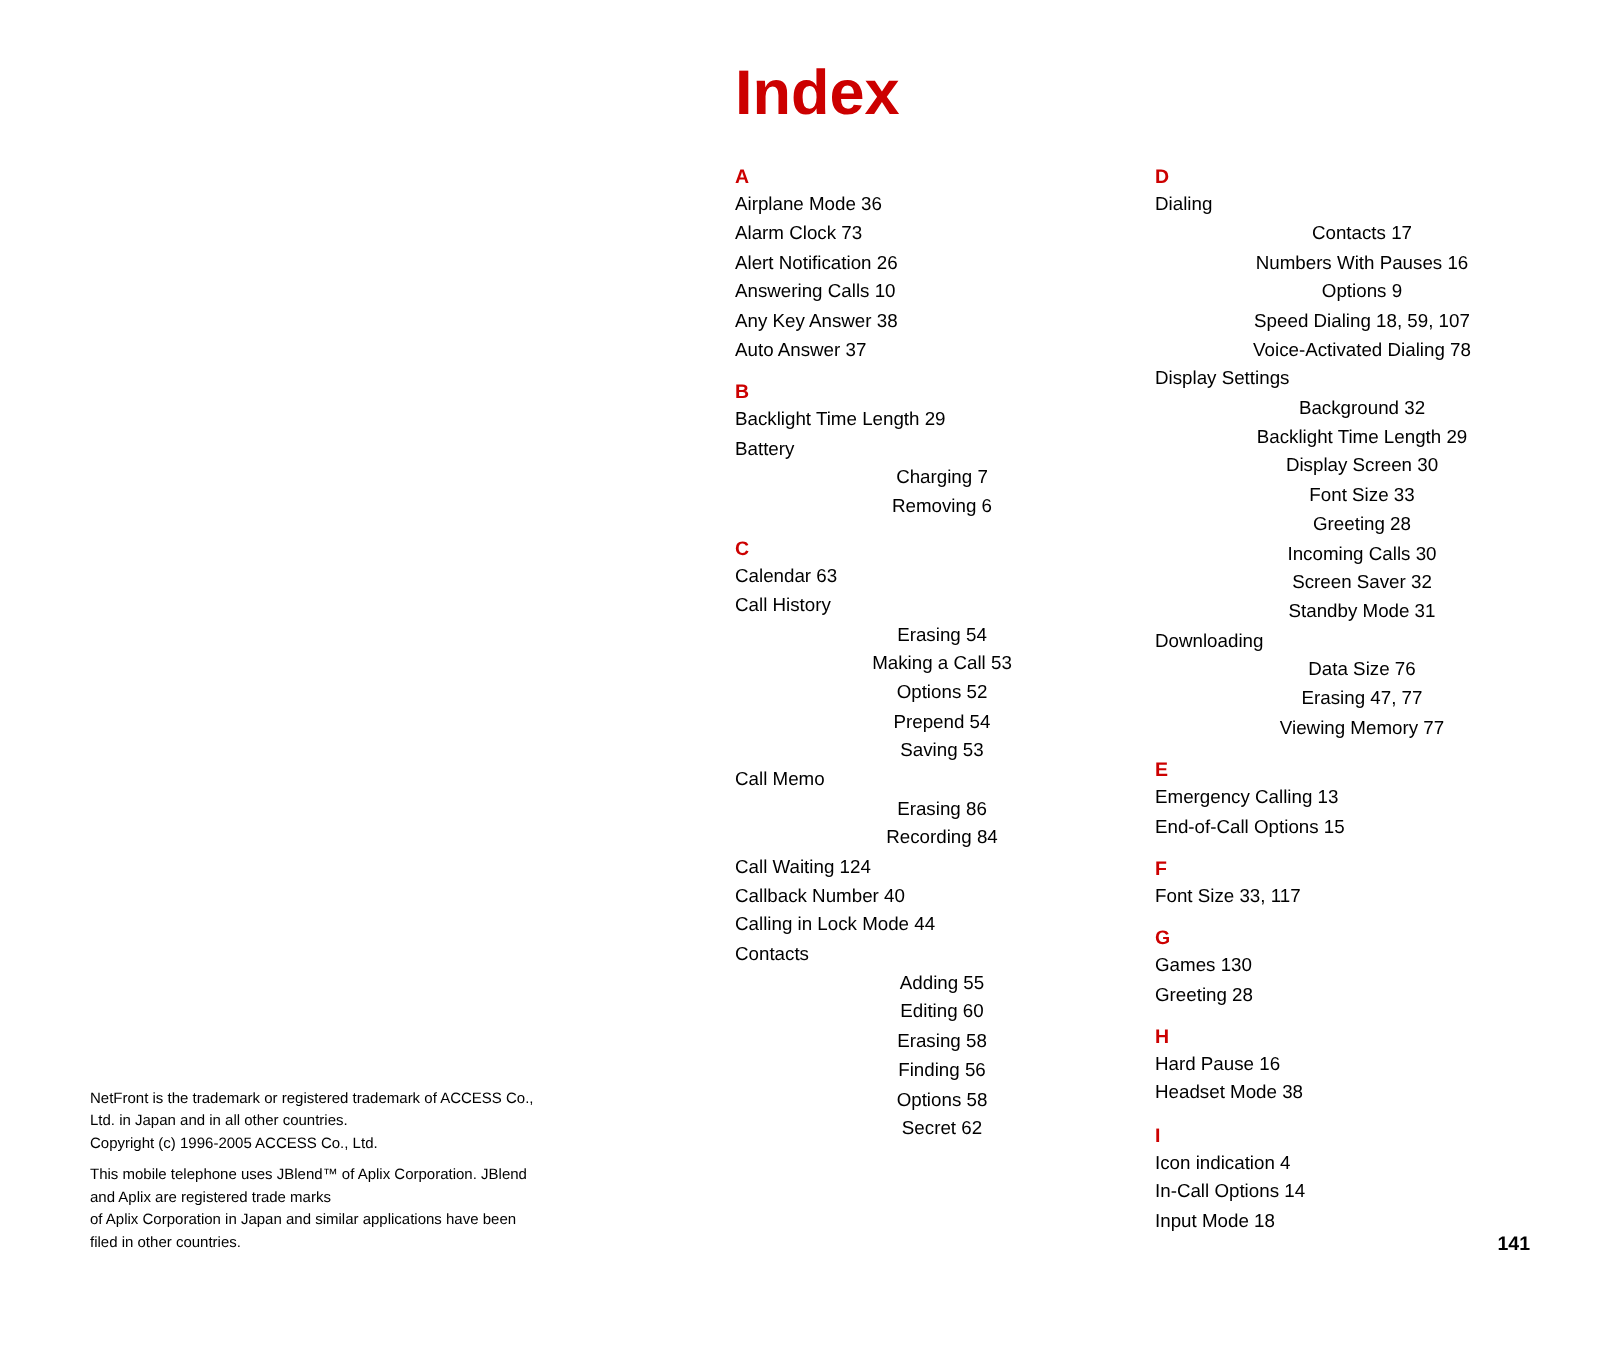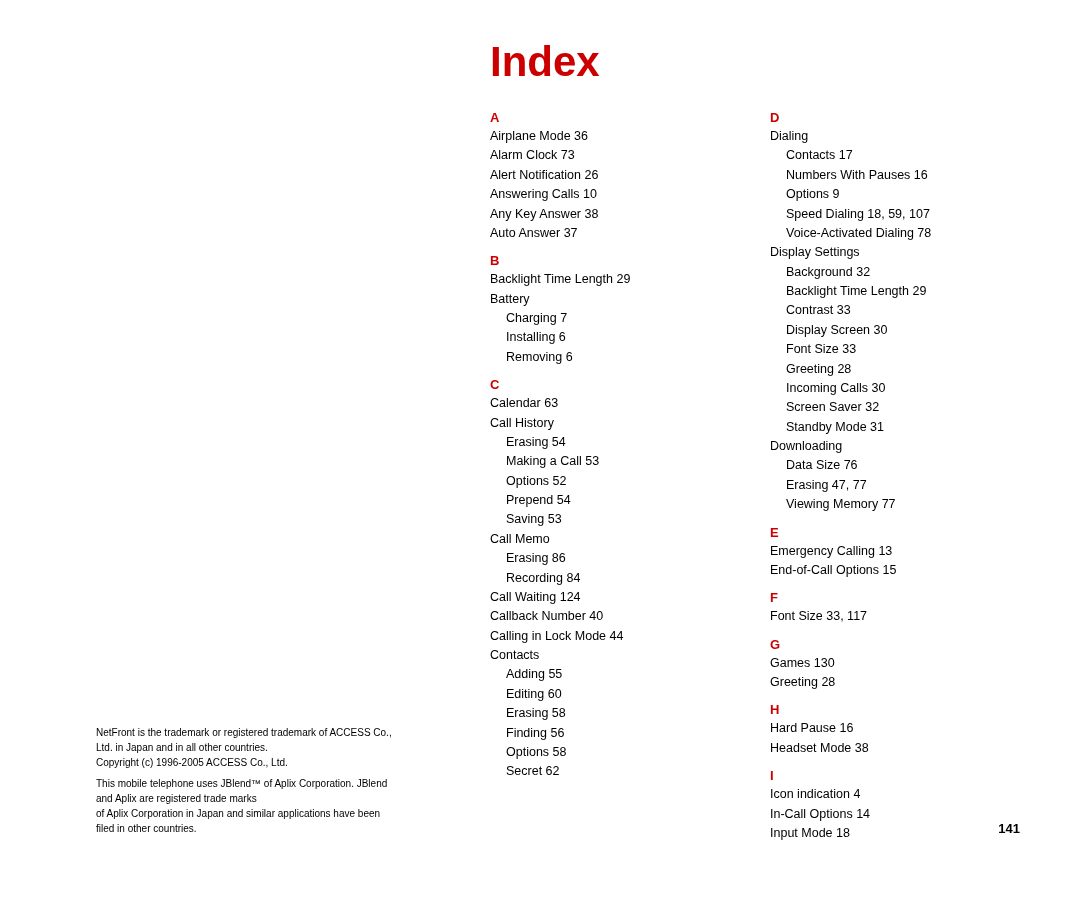"Contacts 17" .entry.indent1 { text-align: none -> center }
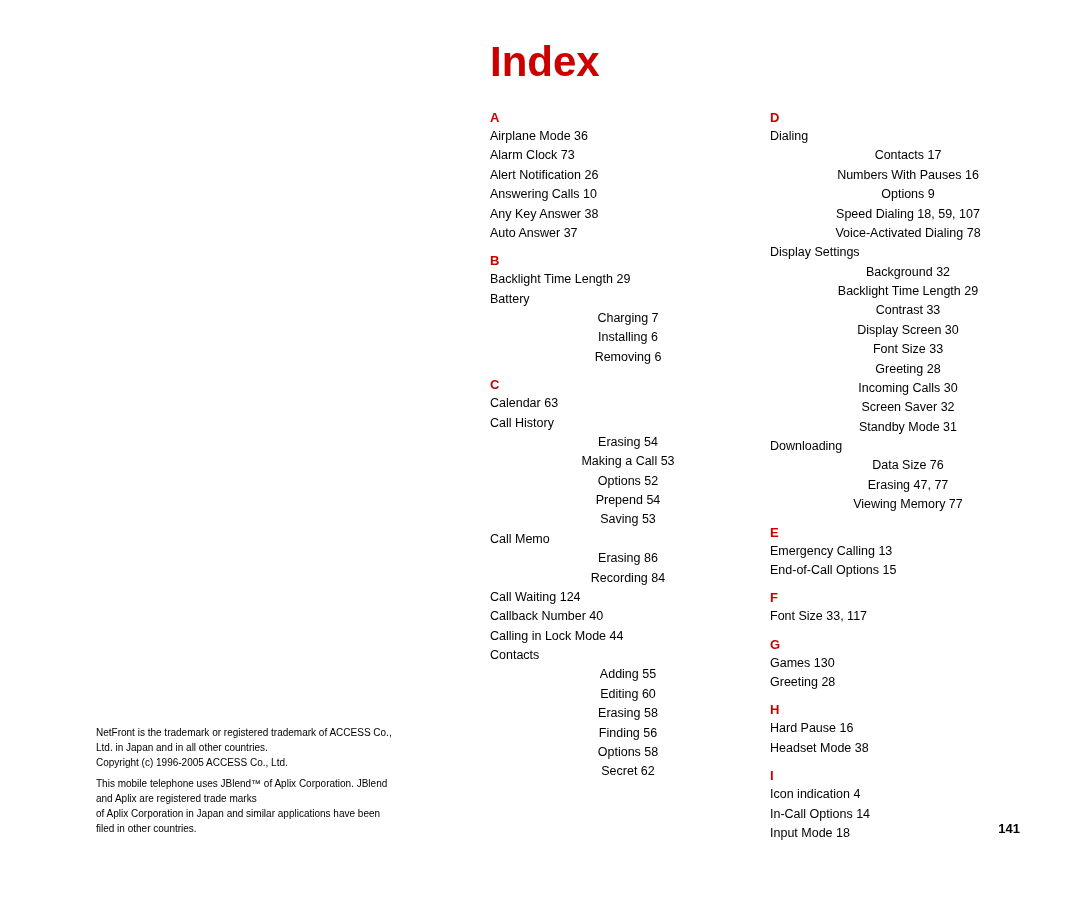"Contrast 33" div.entry { html: <div>Contrast 33</div> -> none }
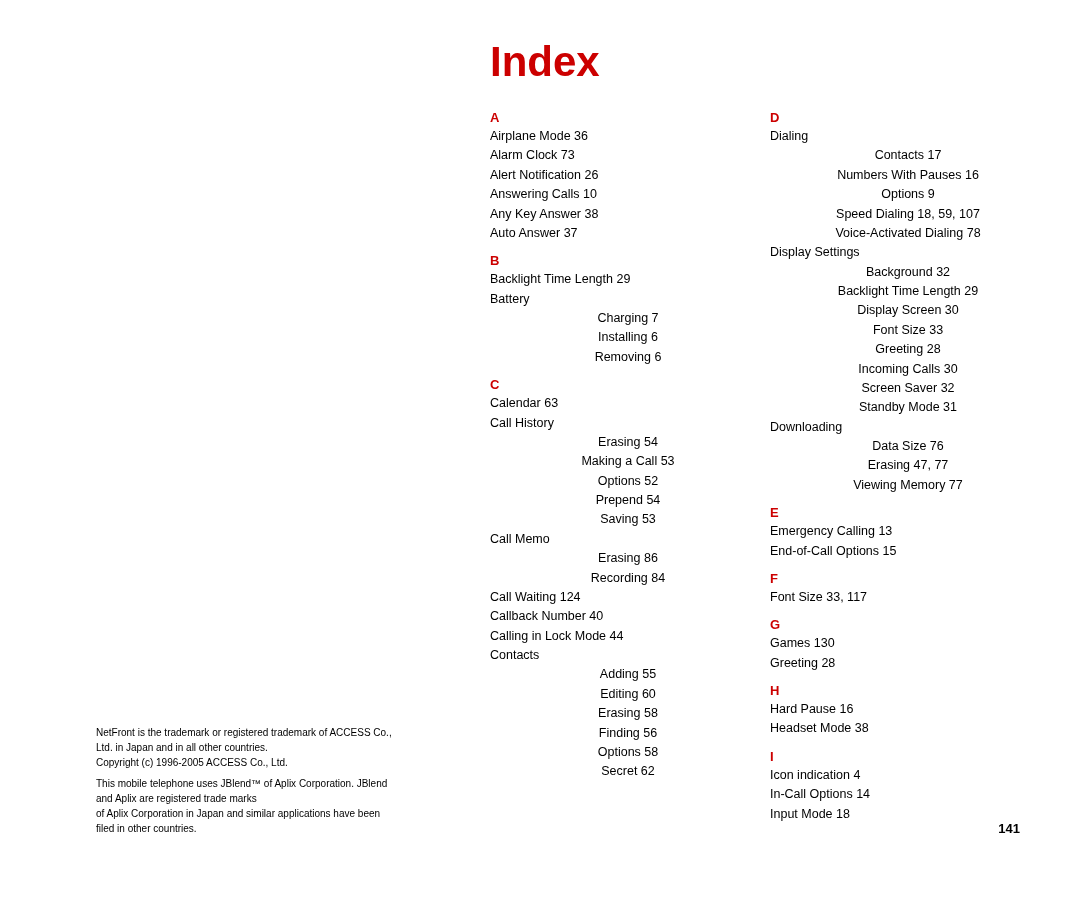"Installing 6" div.entry { html: <div>Installing 6</div> -> none }
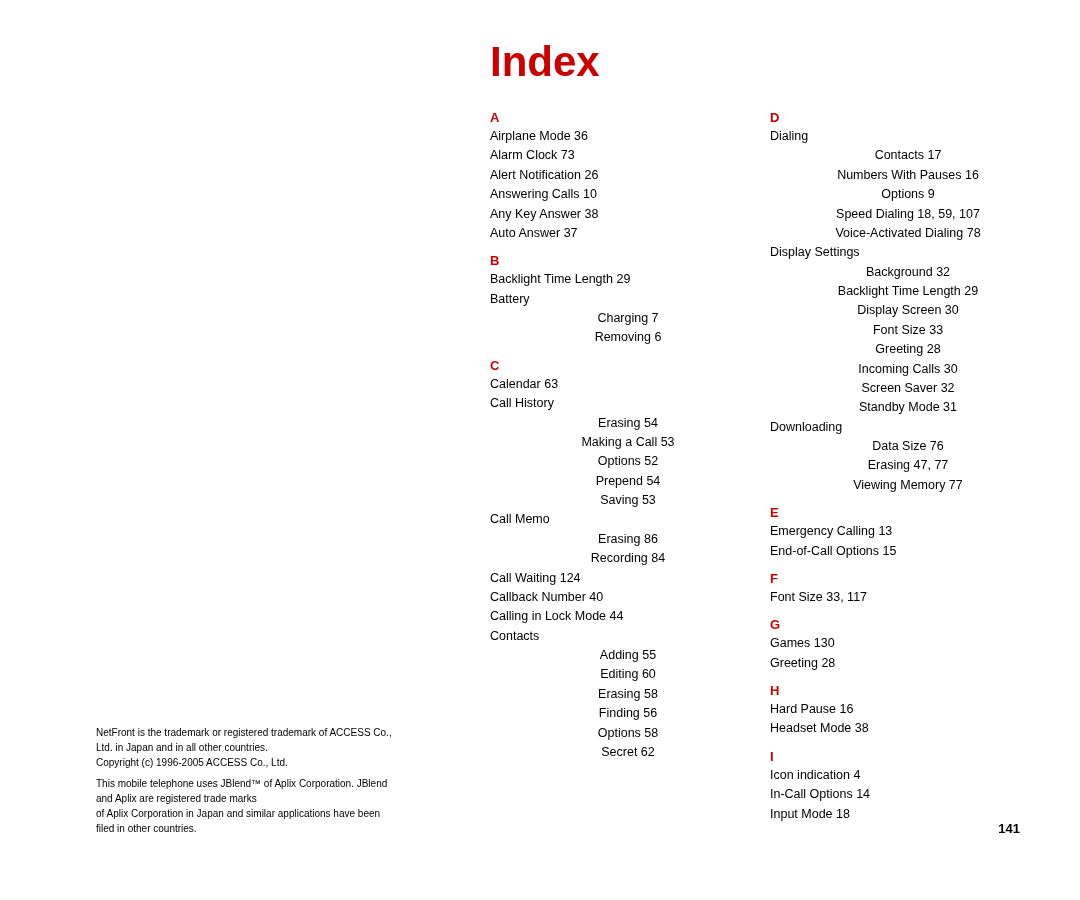"NetFront is the trademark or" .footer-left { margin-left: 36px -> none }
